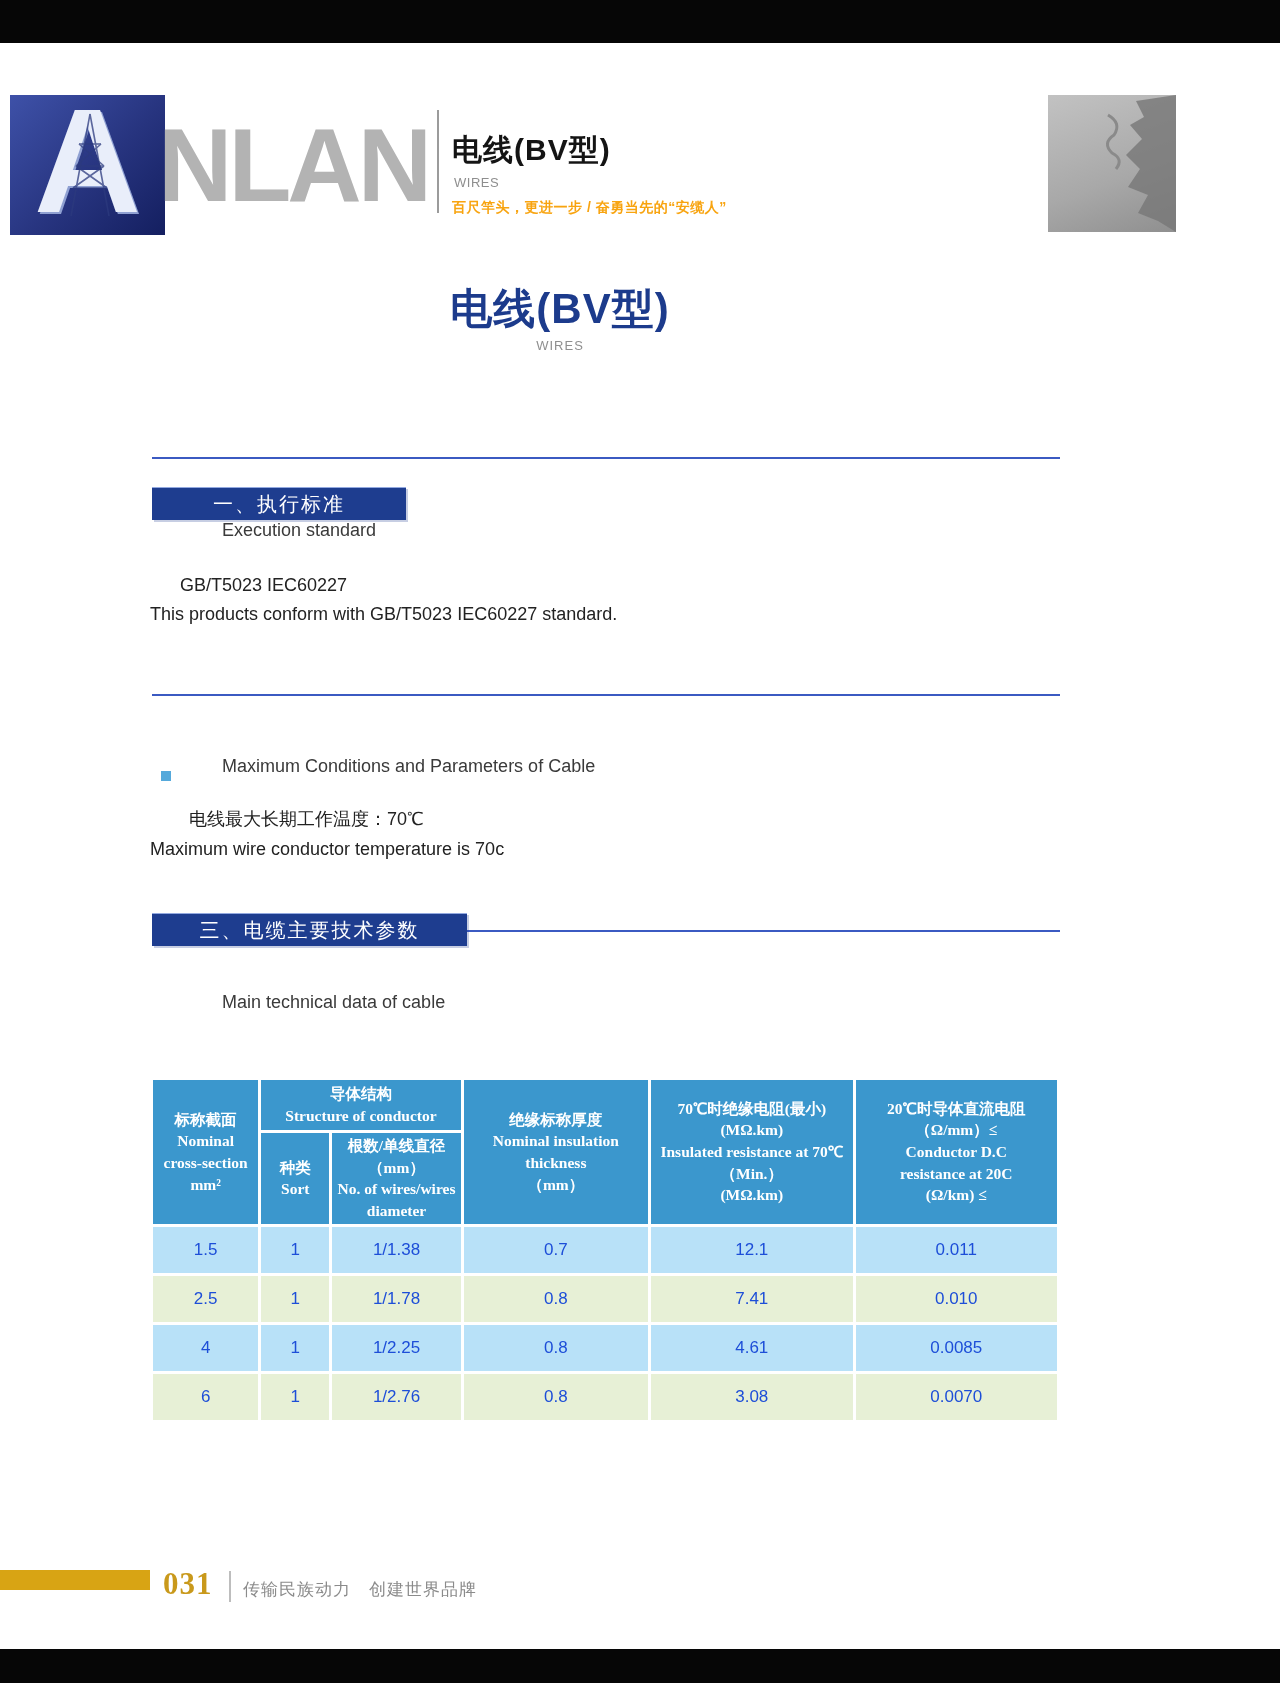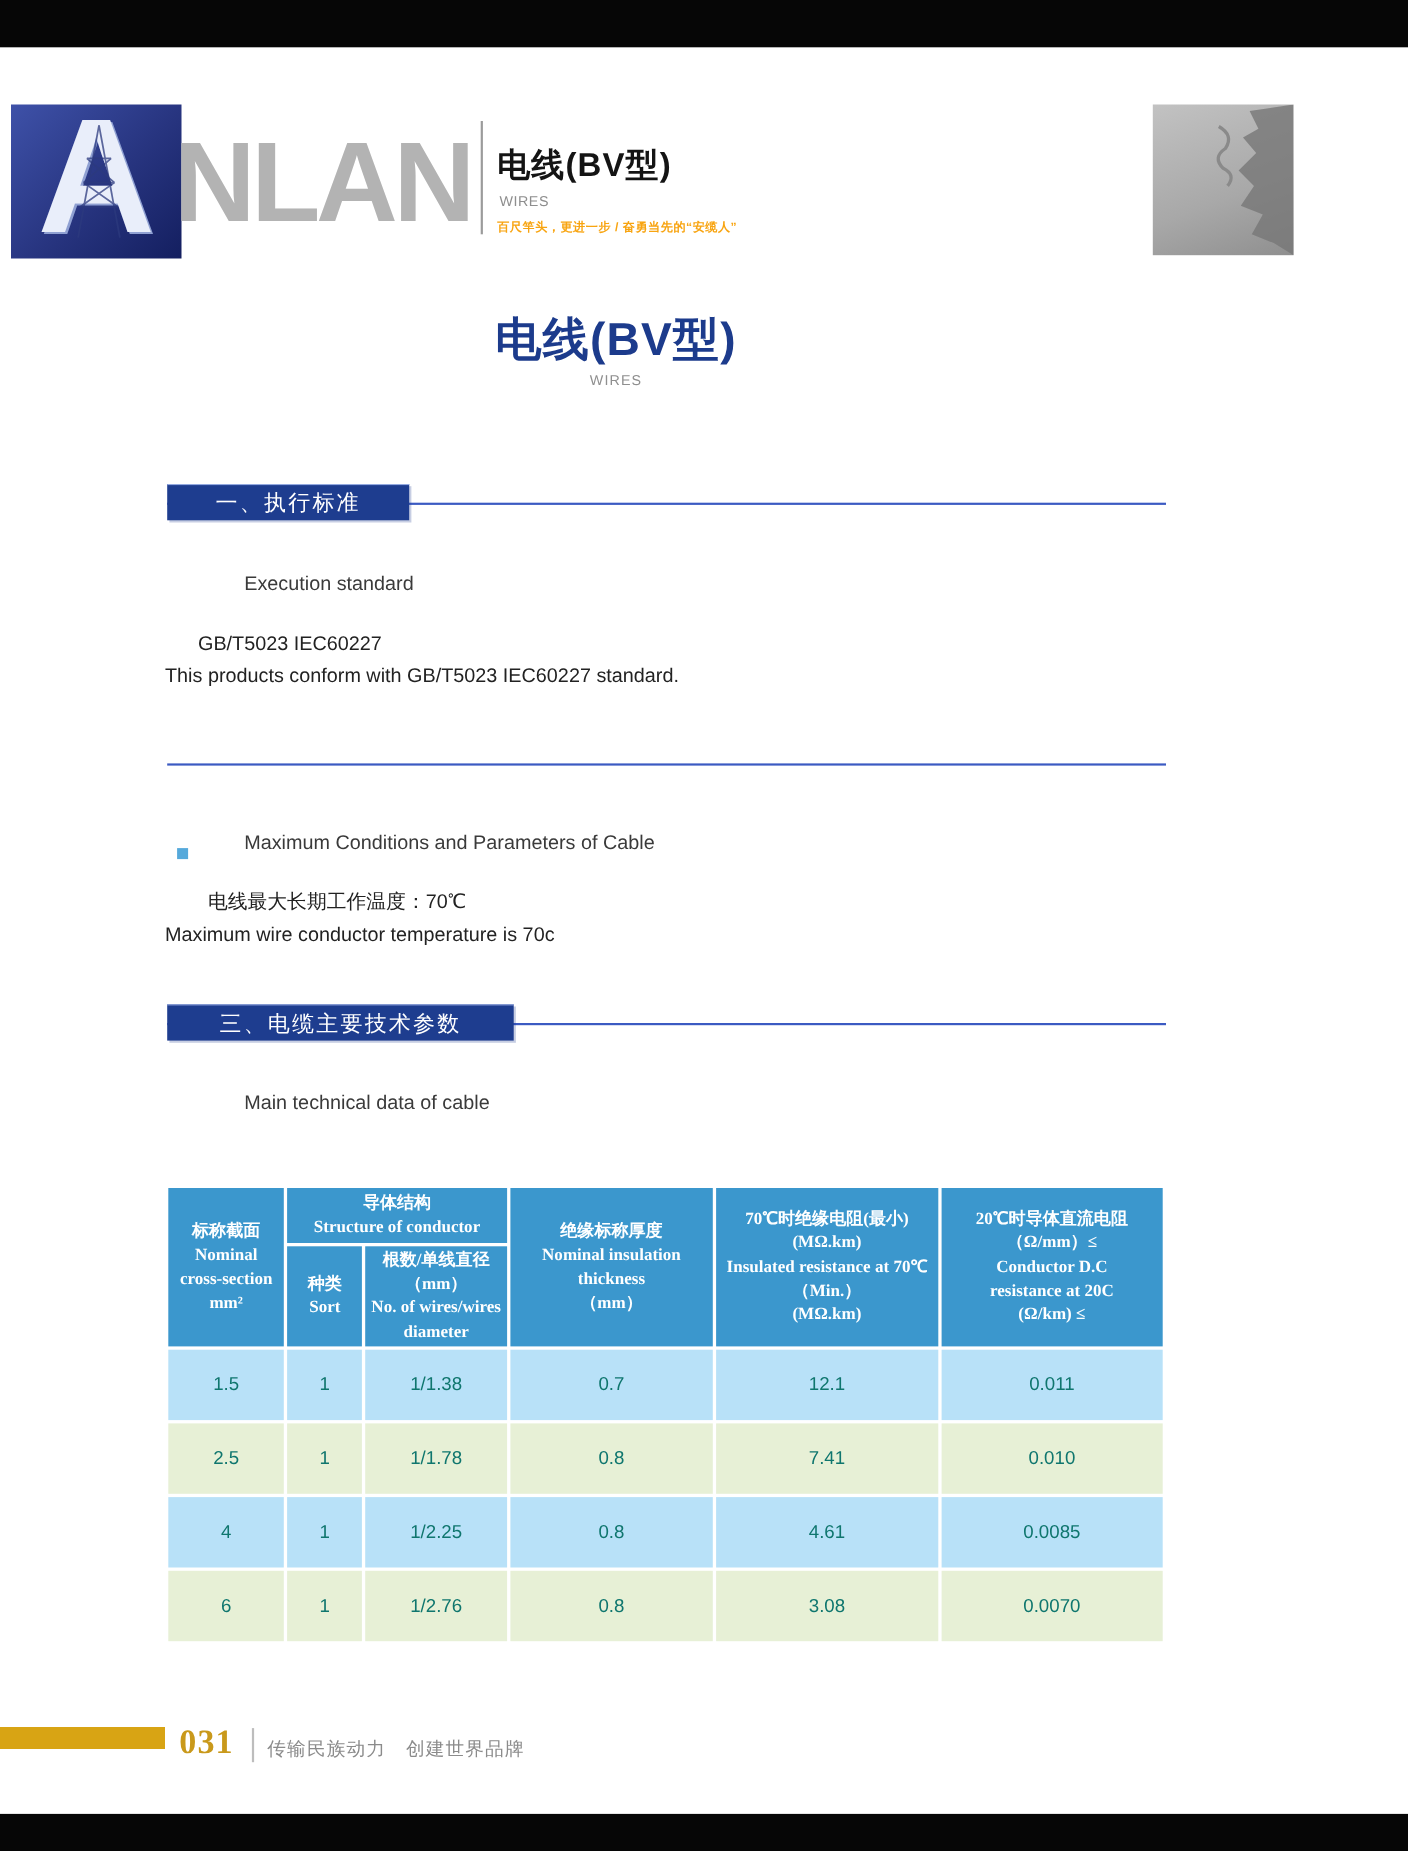"百尺竿头，更进一步 / 奋勇当先的“安缆人”" .hd-tagline { font-size: 11px -> 14px }
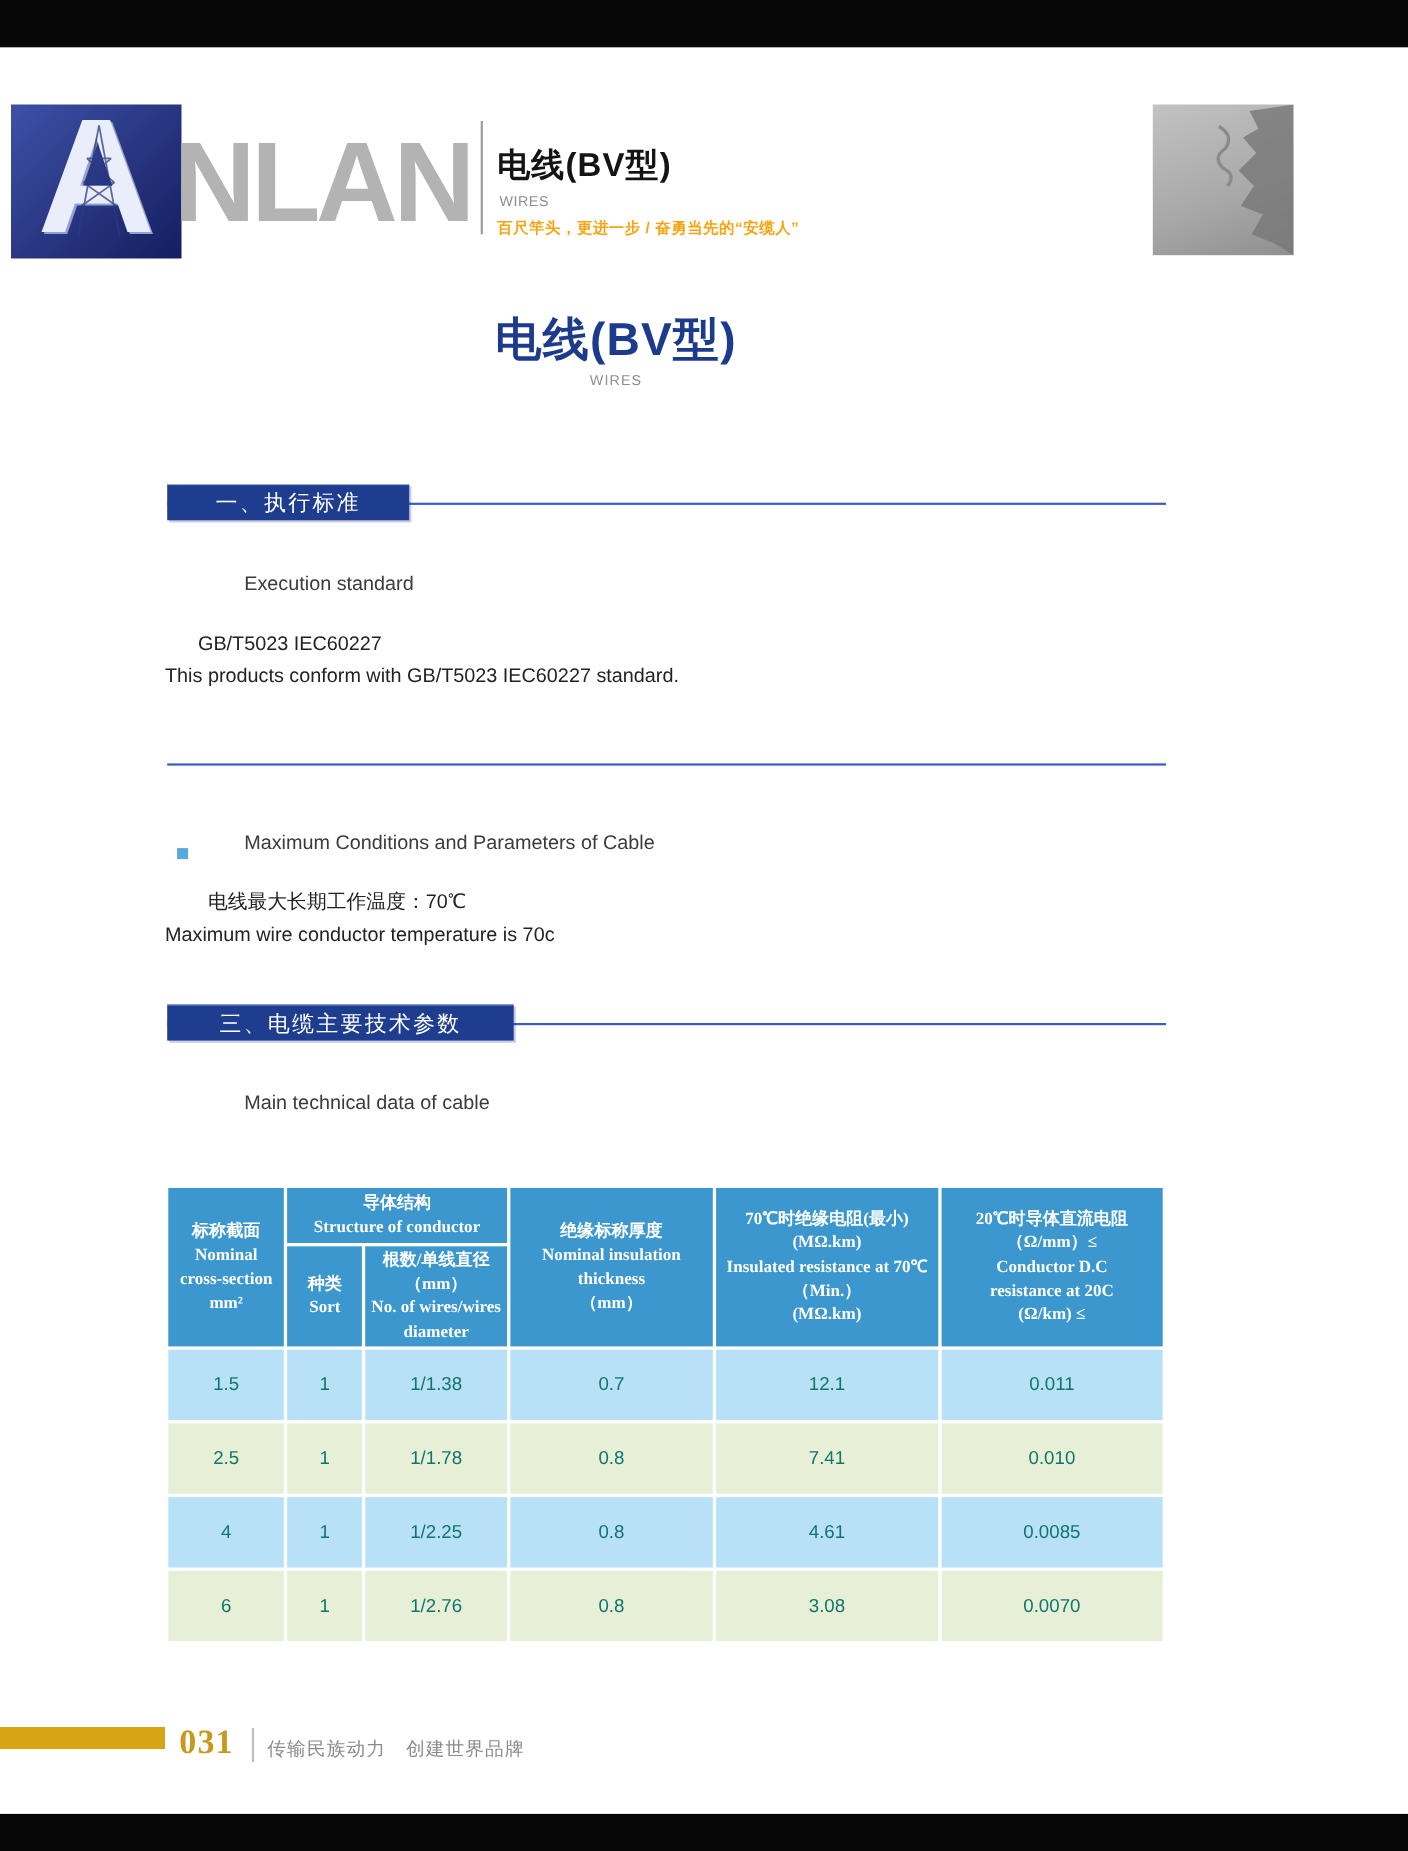"一、执行标准" .w-small { margin-top: none -> 47px; width: 220px -> 254px }
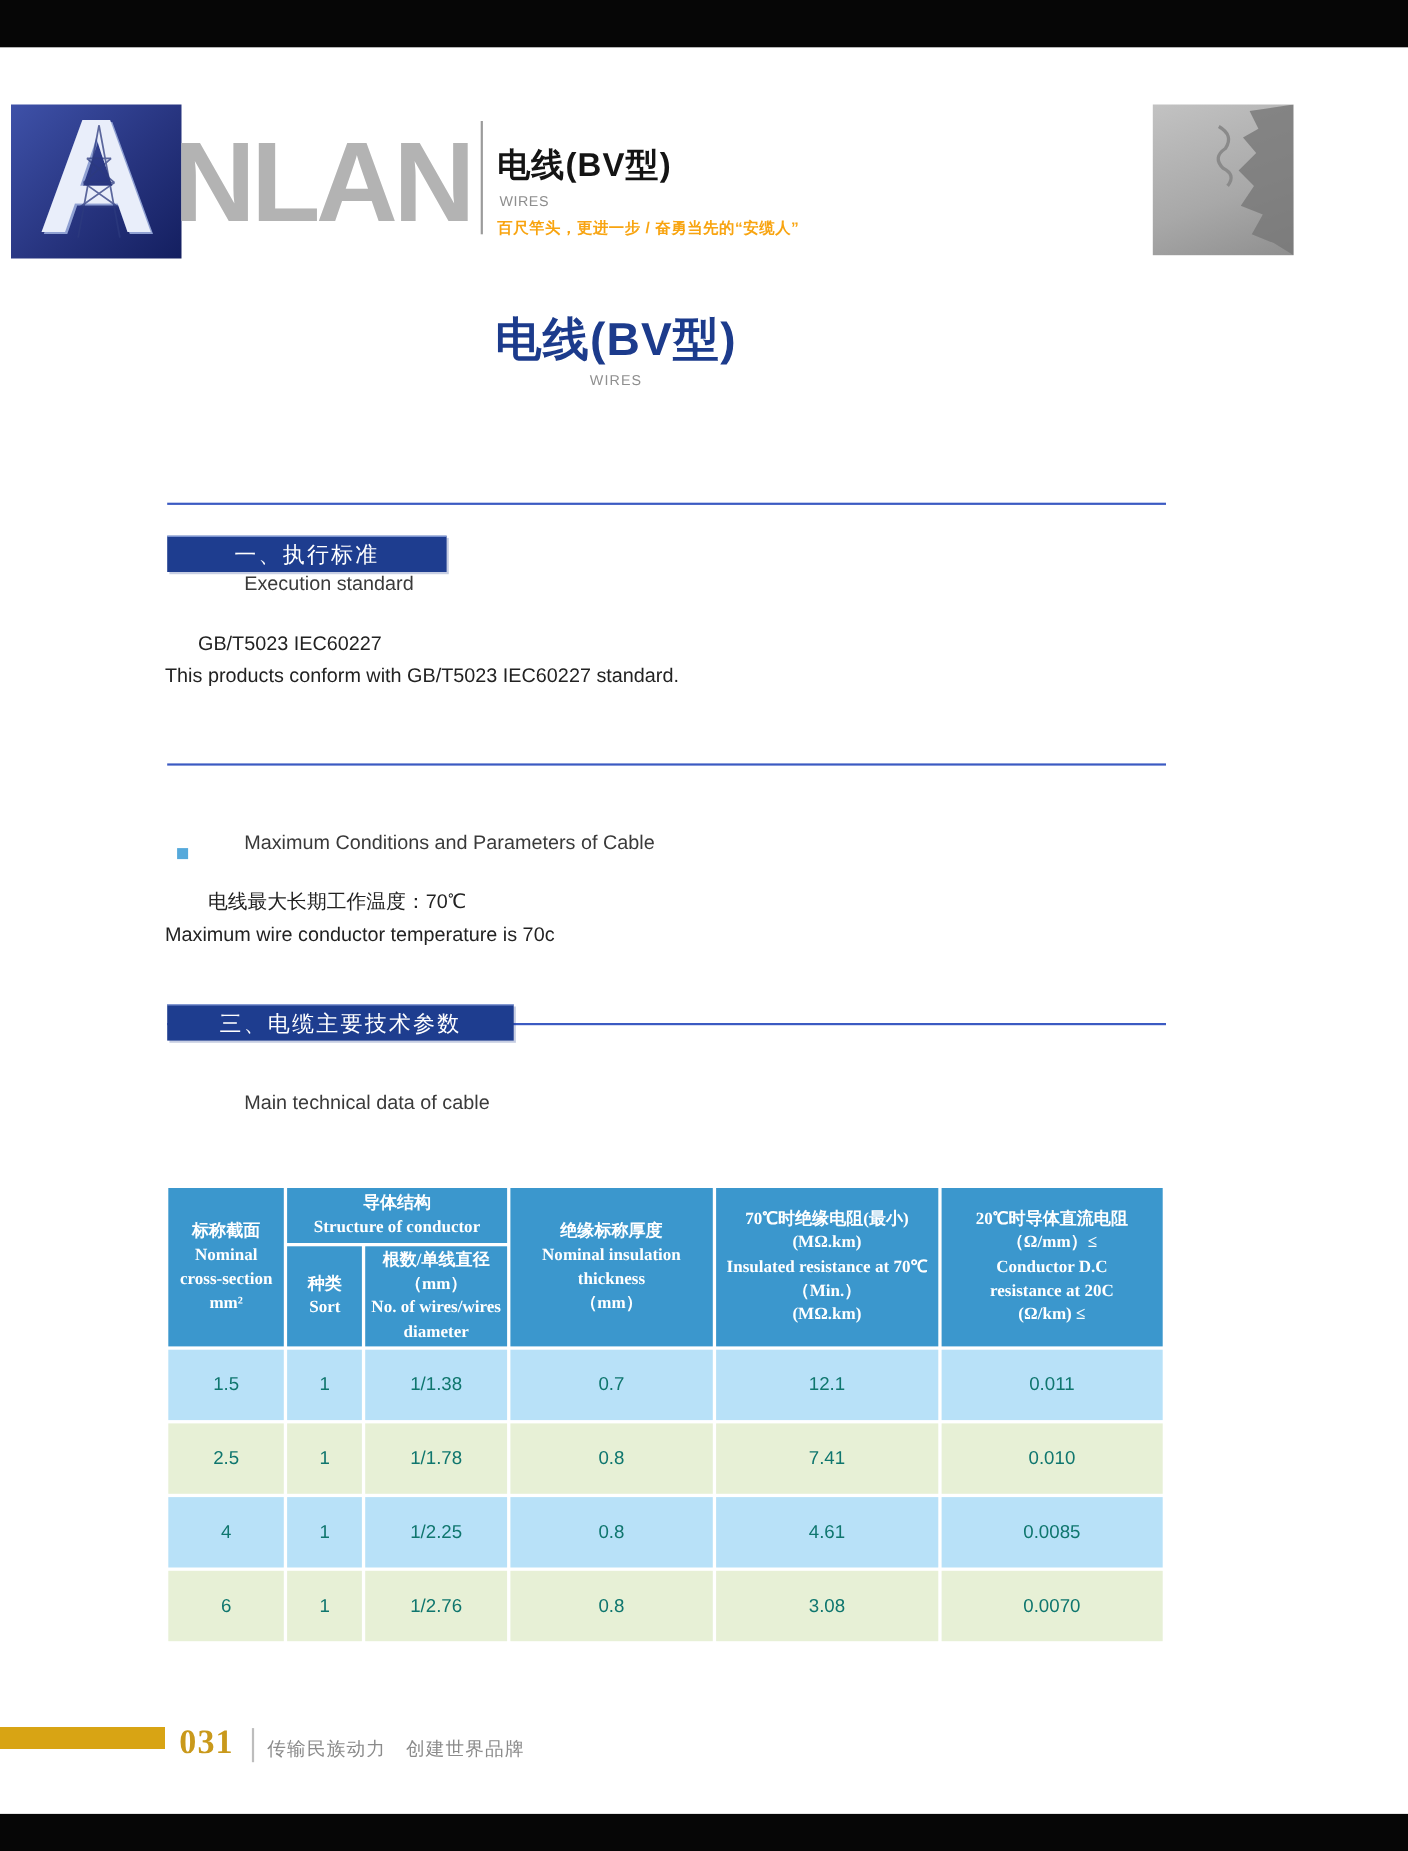"1.5" .spec-table td { color: #0f766e -> #1d4ed8; height: 64px -> 46px }
